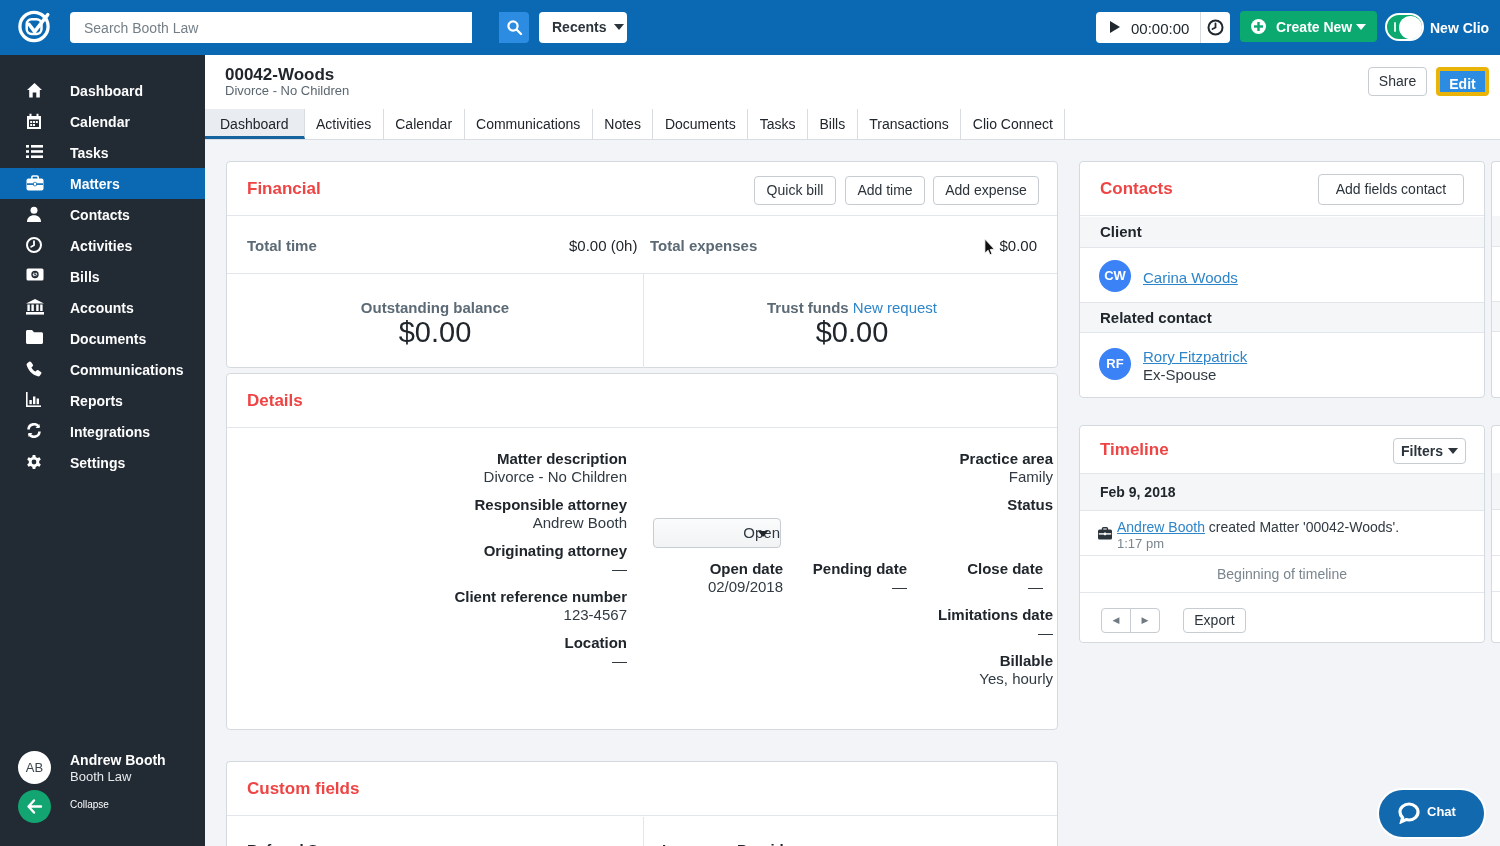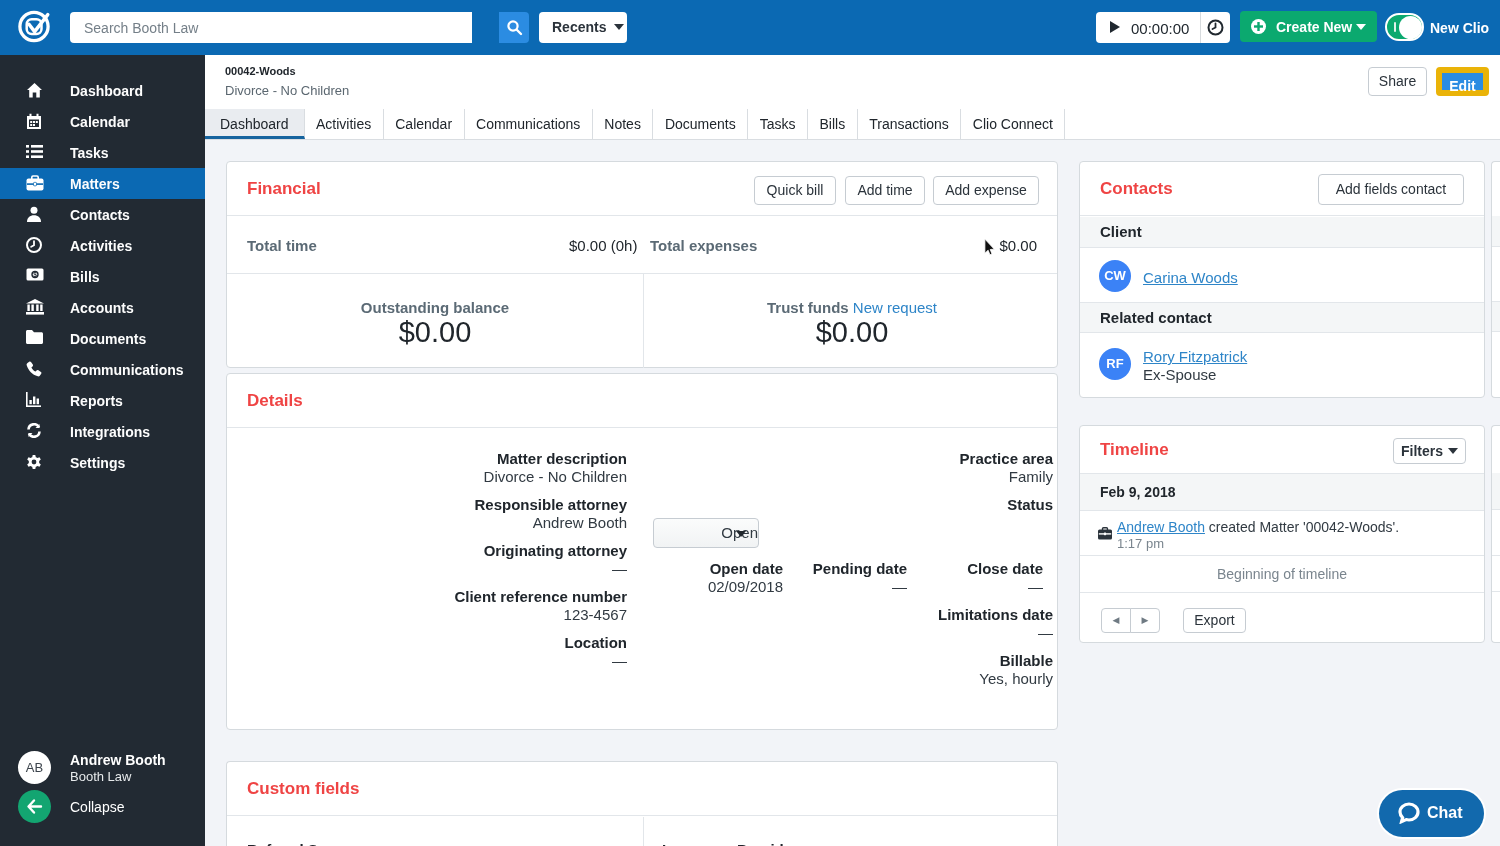"00042-Woods" .phead h1 { font-size: 11px -> 17px }
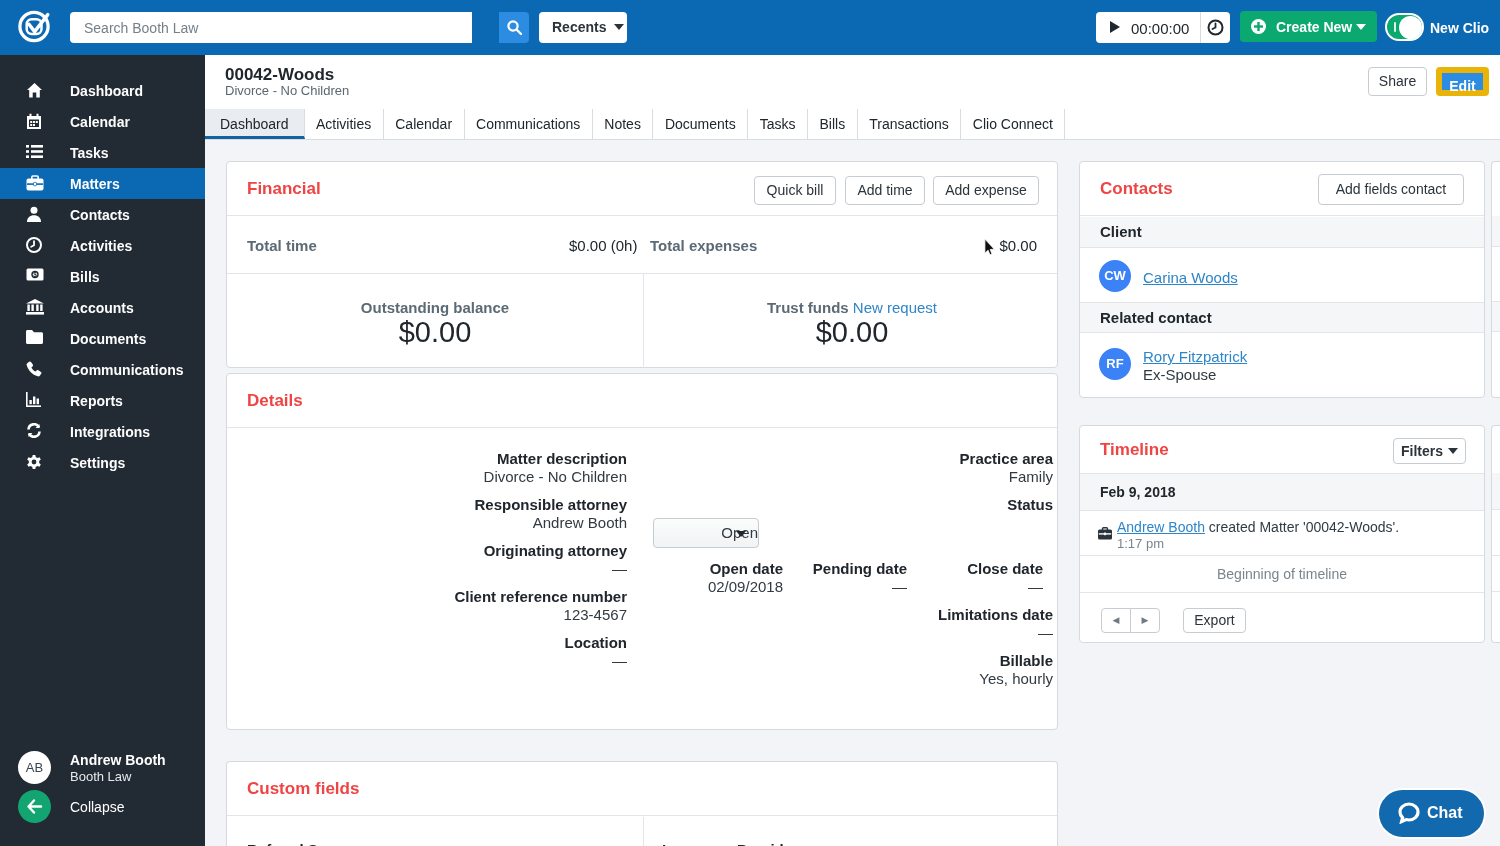"Edit" .edit { border: 6px solid #eab308 -> 4px solid #eab308 }
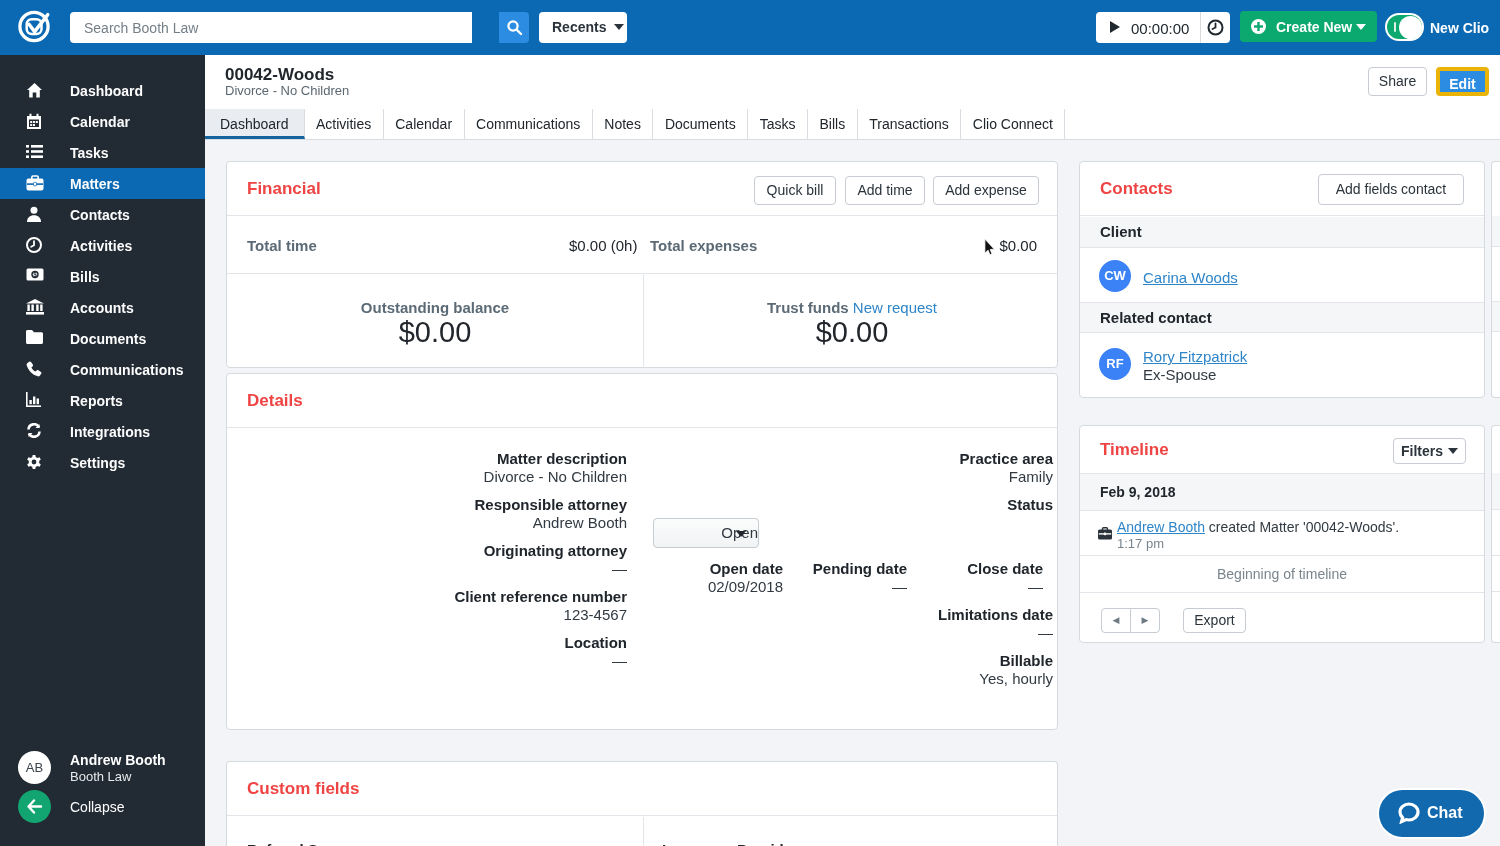"Open" .drop { width: 106px -> 128px }
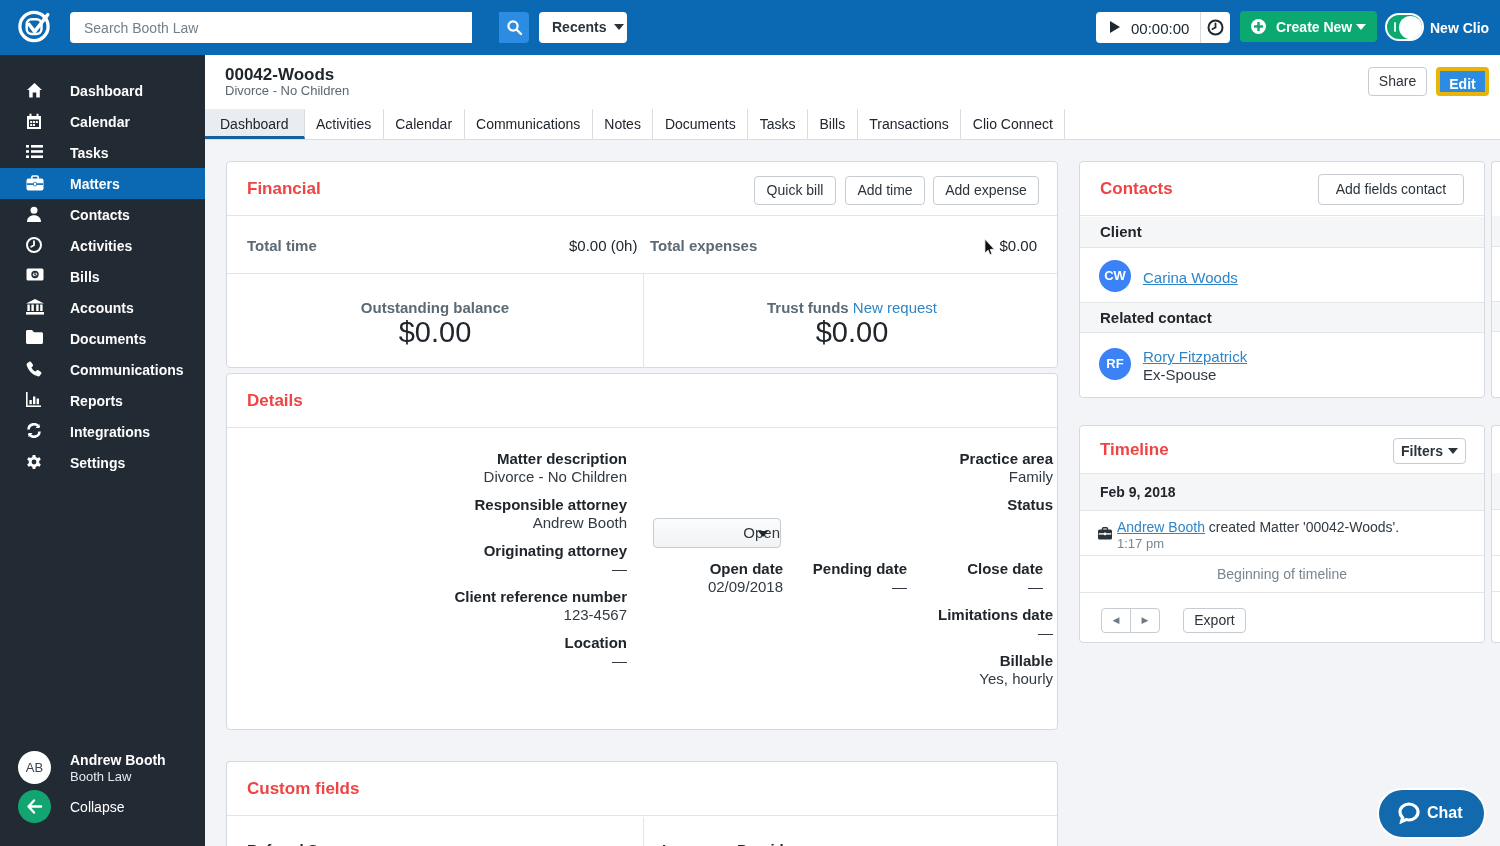"Collapse" .collapse .lb { font-size: 14px -> 10px }
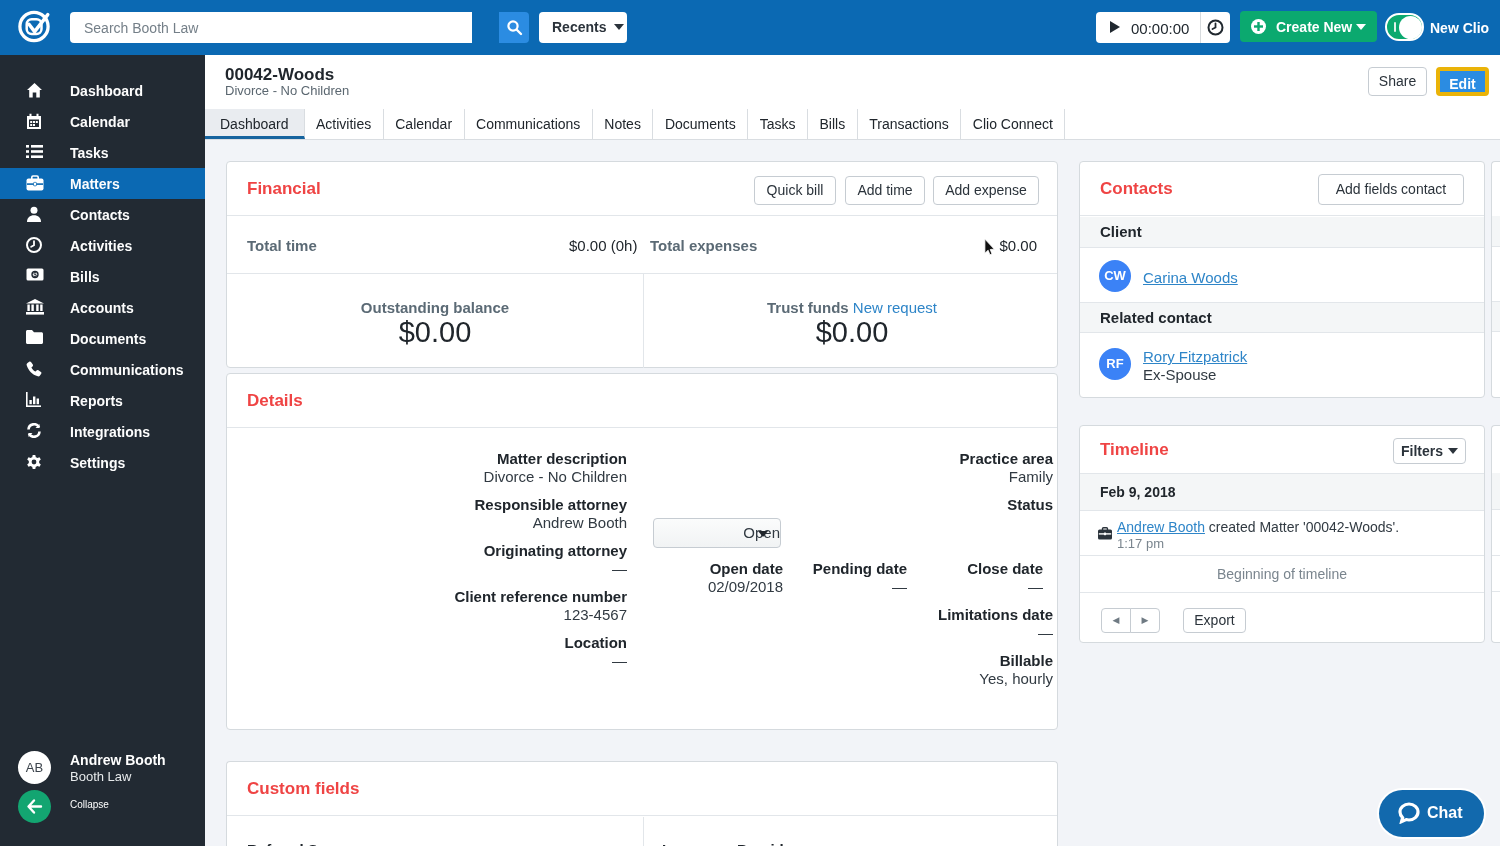"Chat" .chat { font-size: 16px -> 13px }
